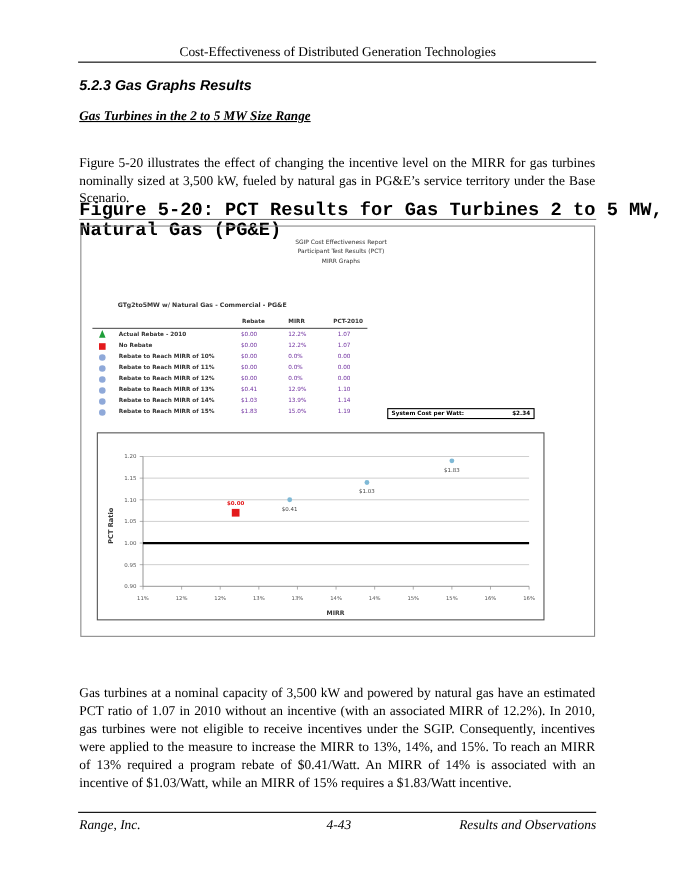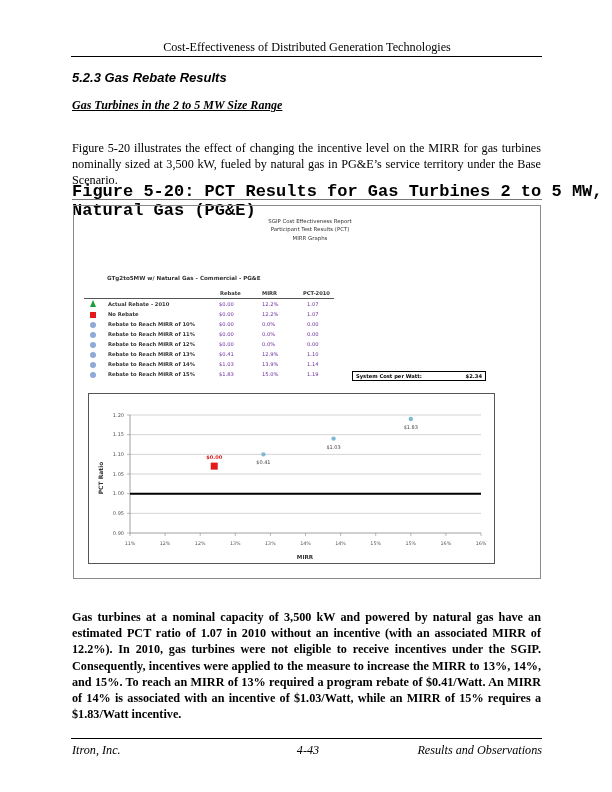"5.2.3 Gas Rebate Results" div.abs { text: Rebate -> Graphs }
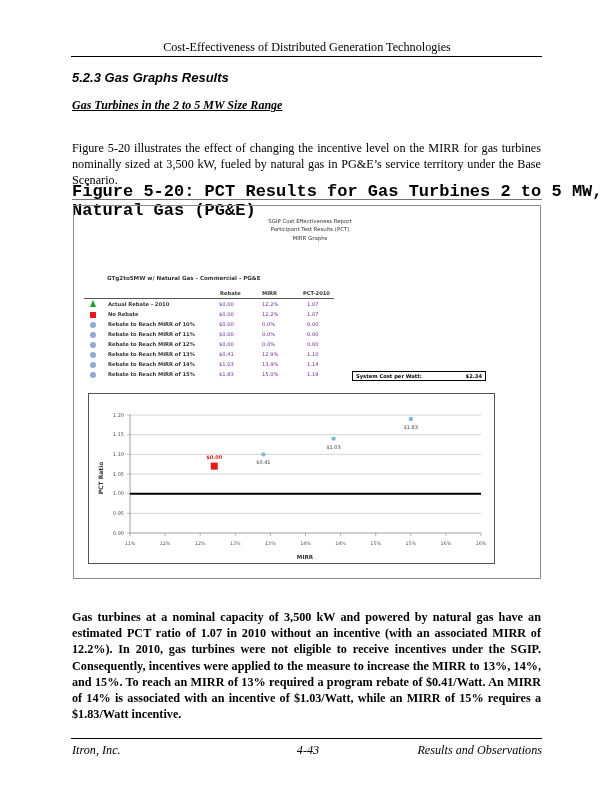"Gas turbines at a nominal" .para2 { font-weight: bold -> none; top: 609px -> 622px }
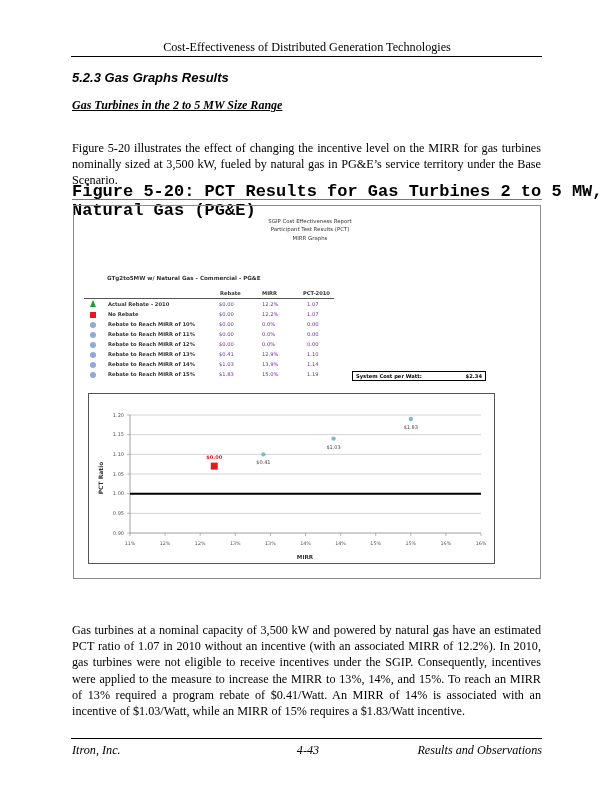"Itron, Inc." div.abs { text: Itron -> Range }
